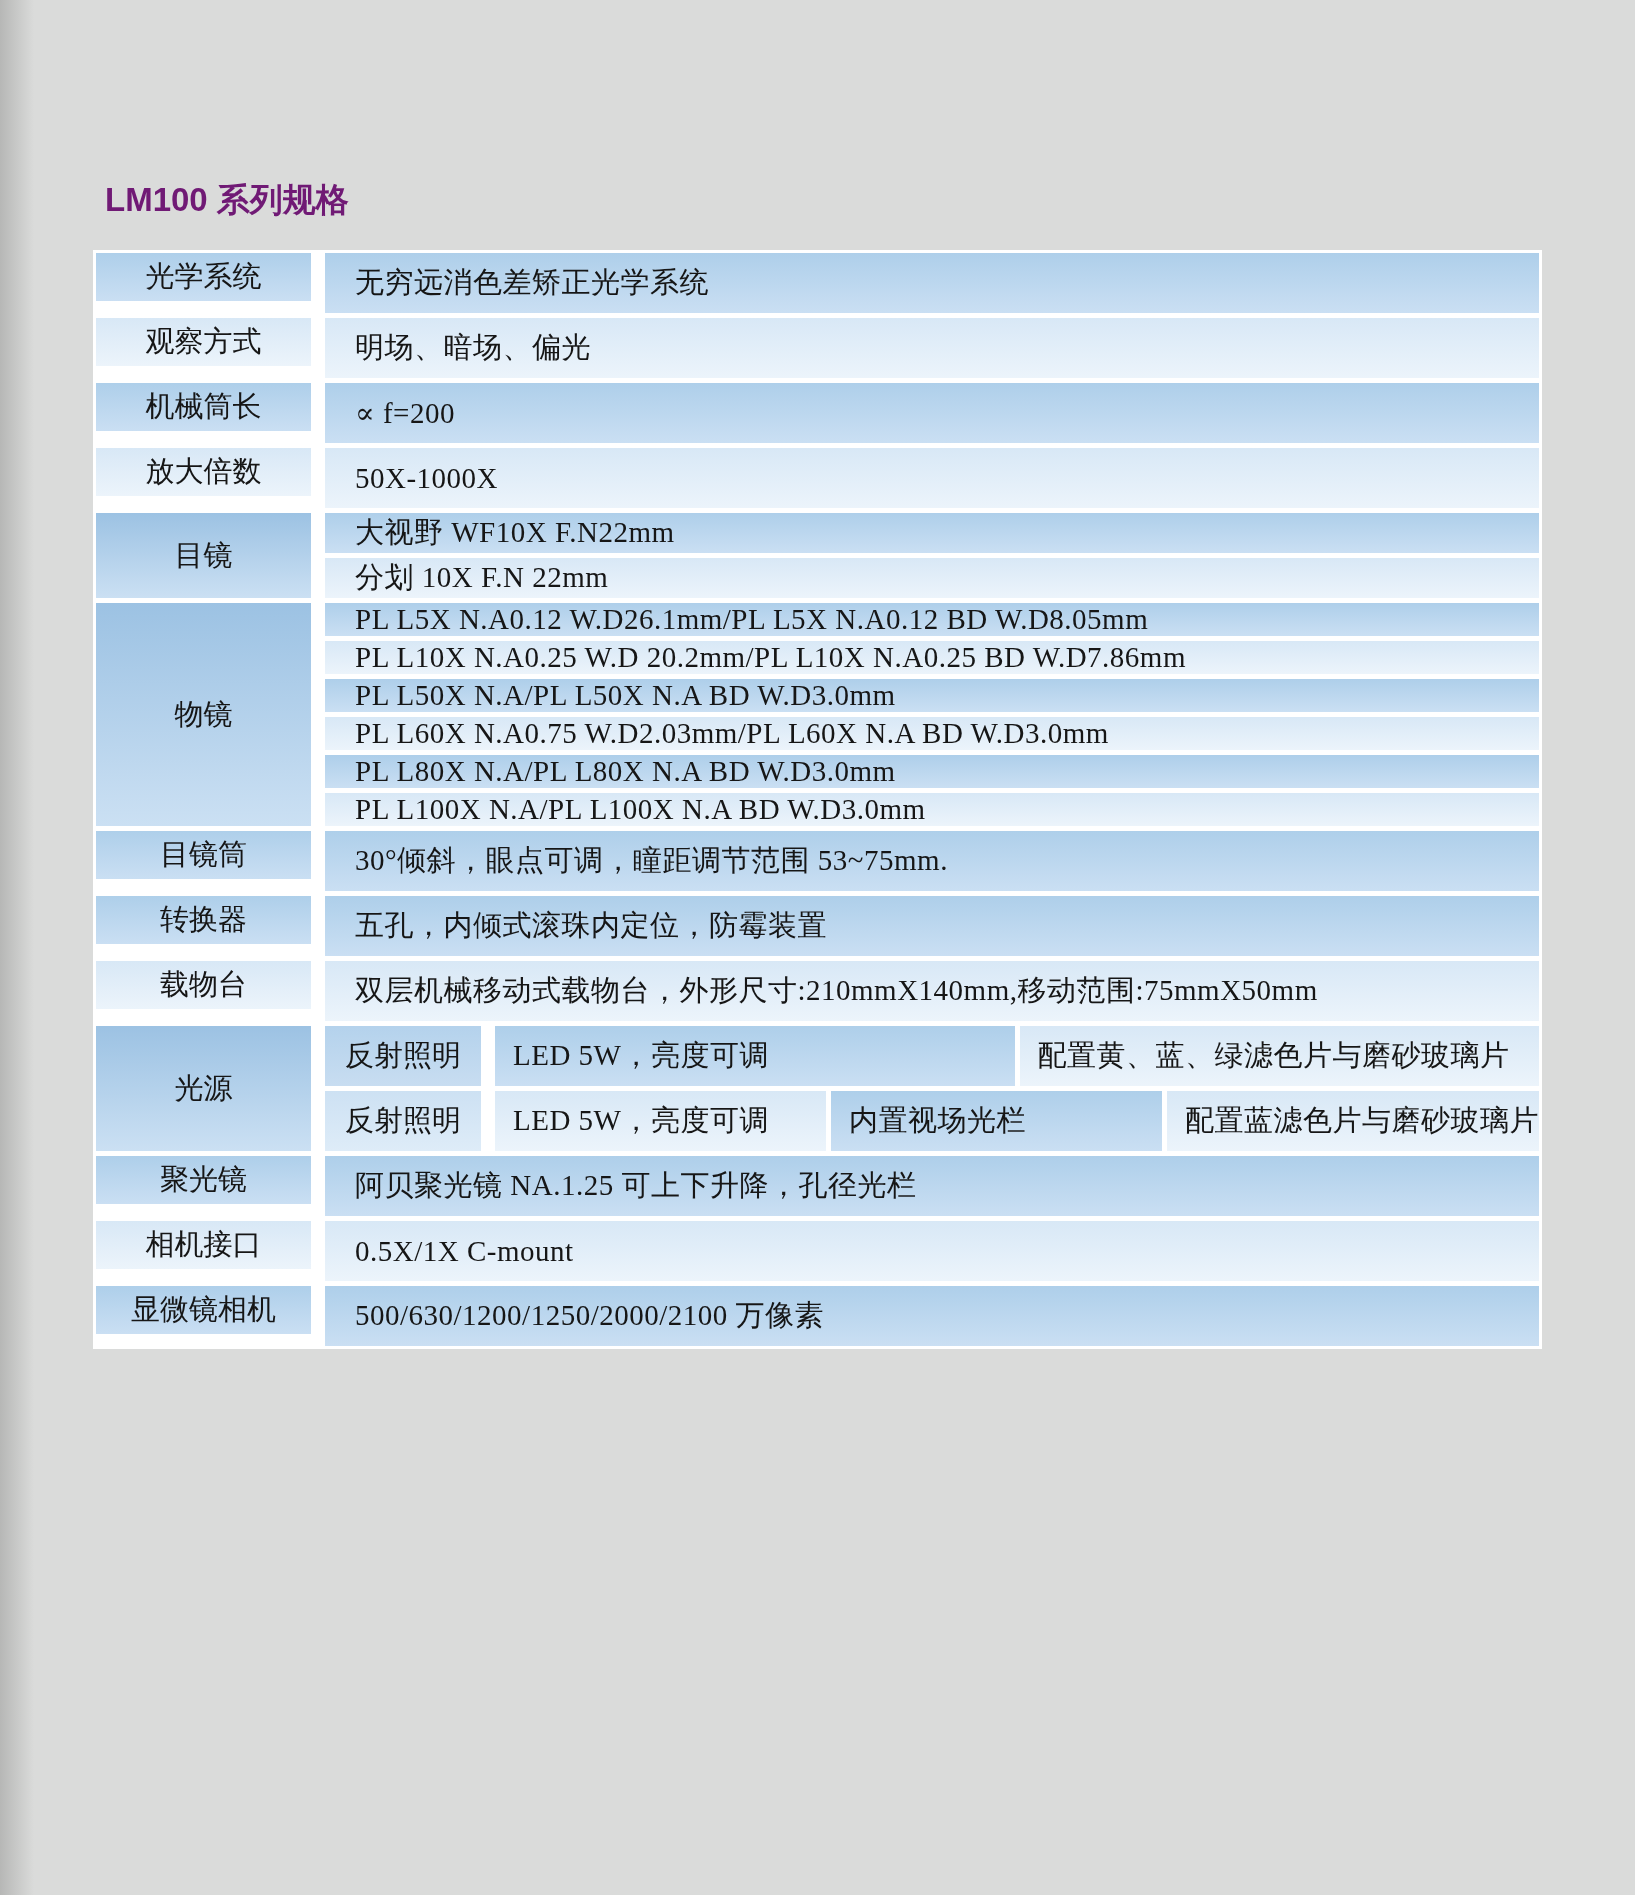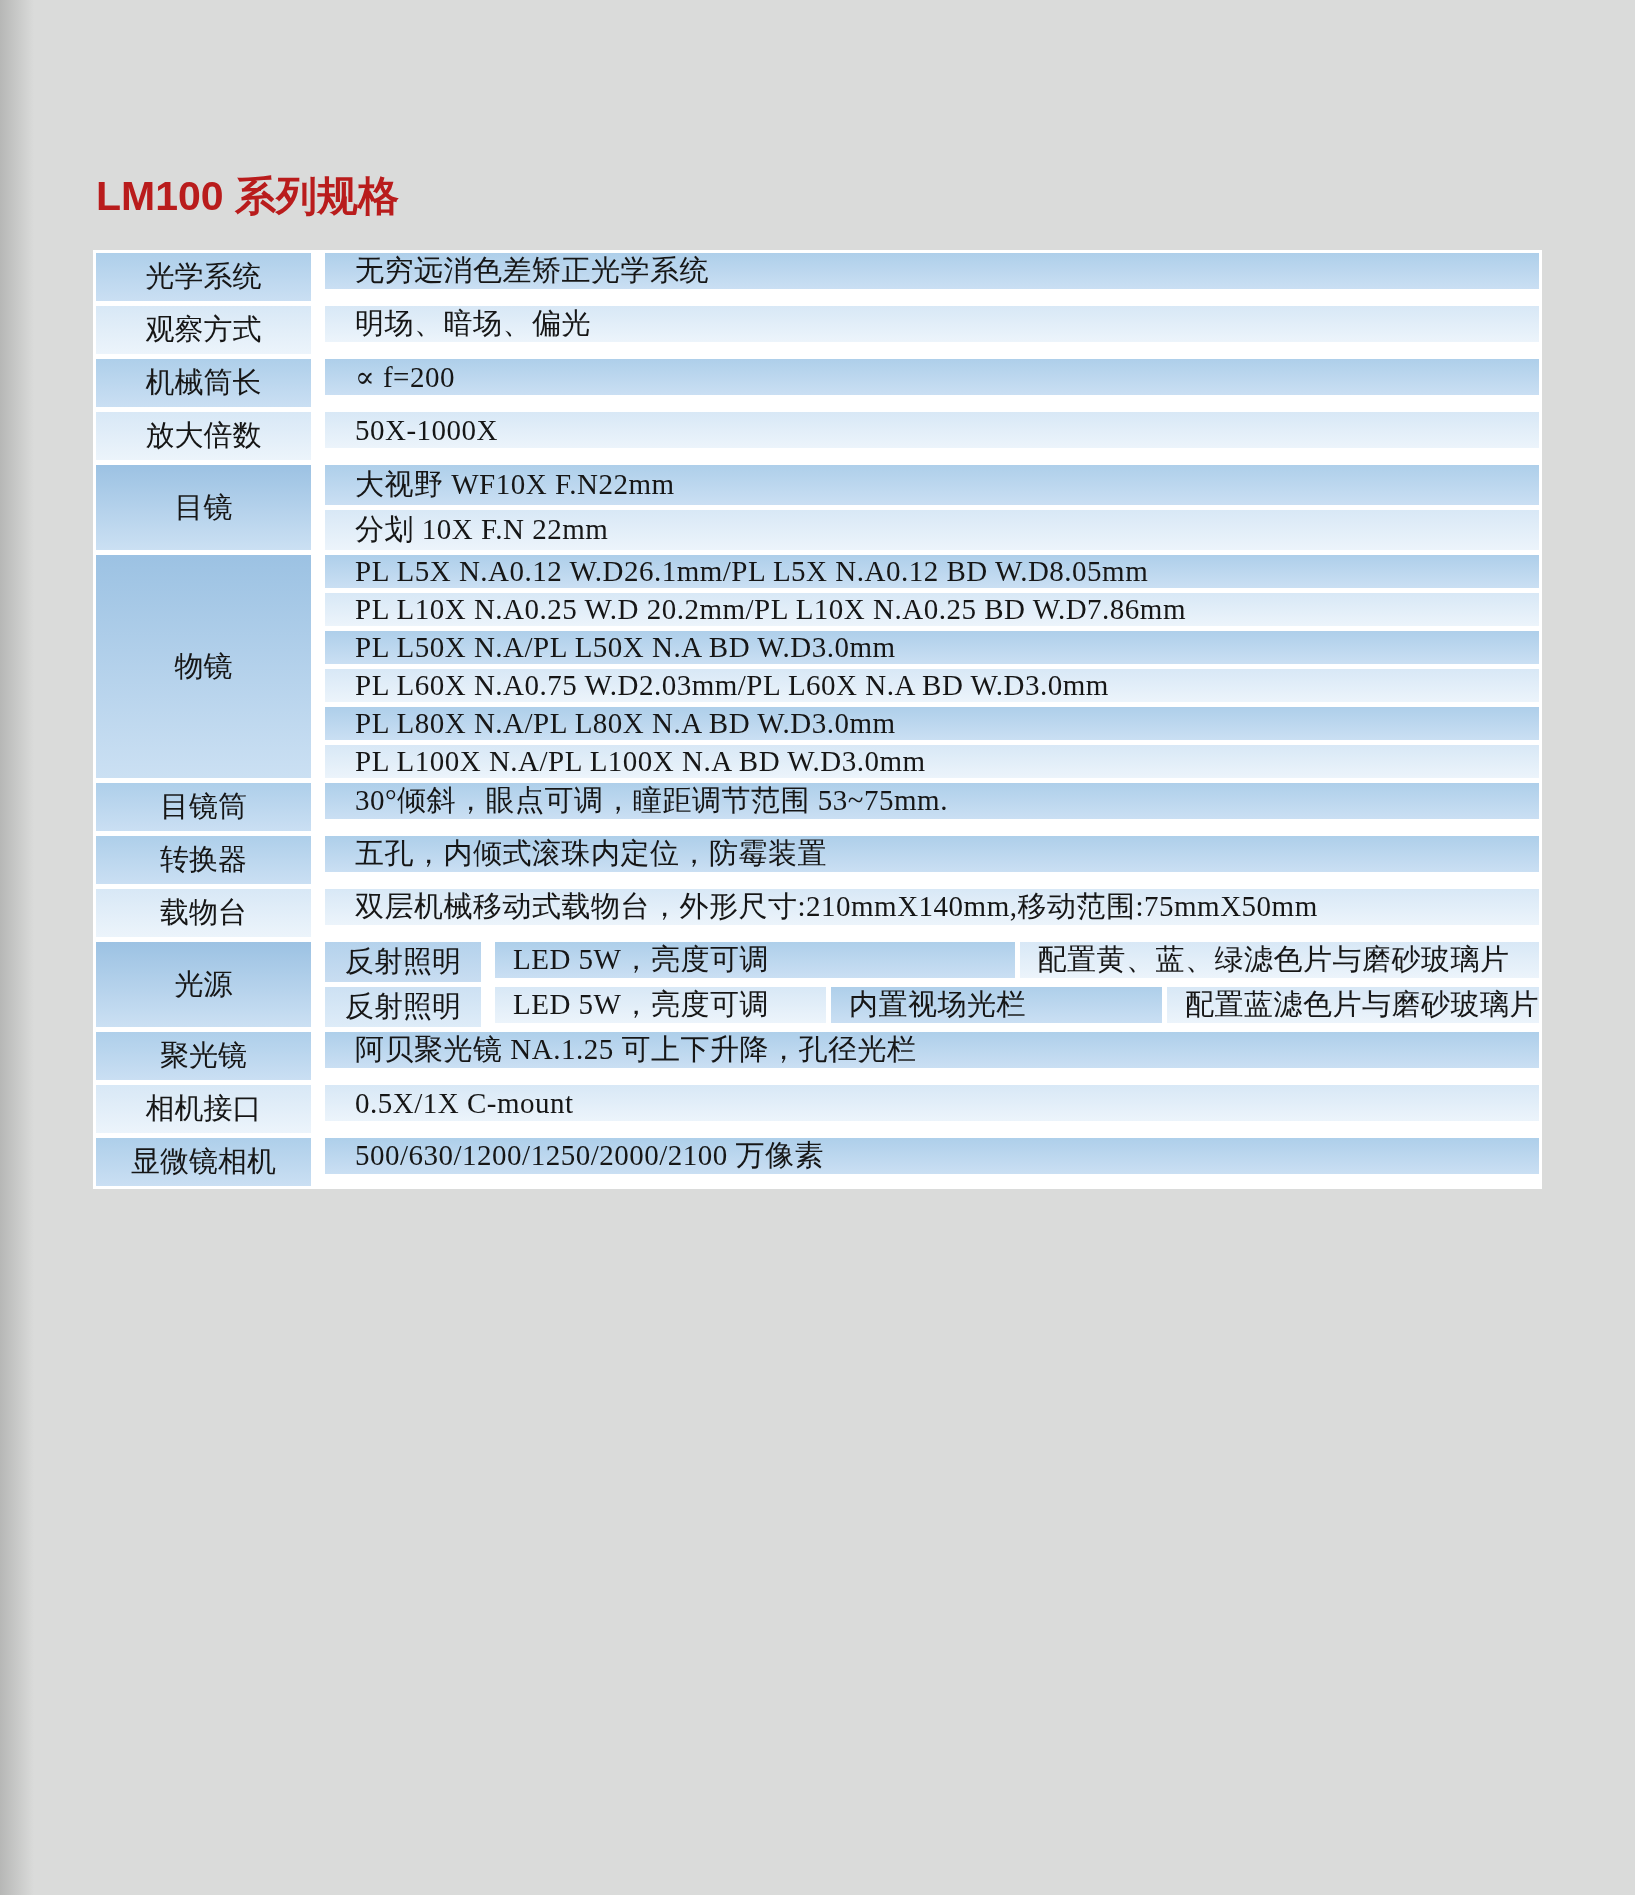"LM100 系列规格" .page-title { color: #b91c1c -> #701a75; font-size: 41px -> 33px; margin: 3px -> 12px }
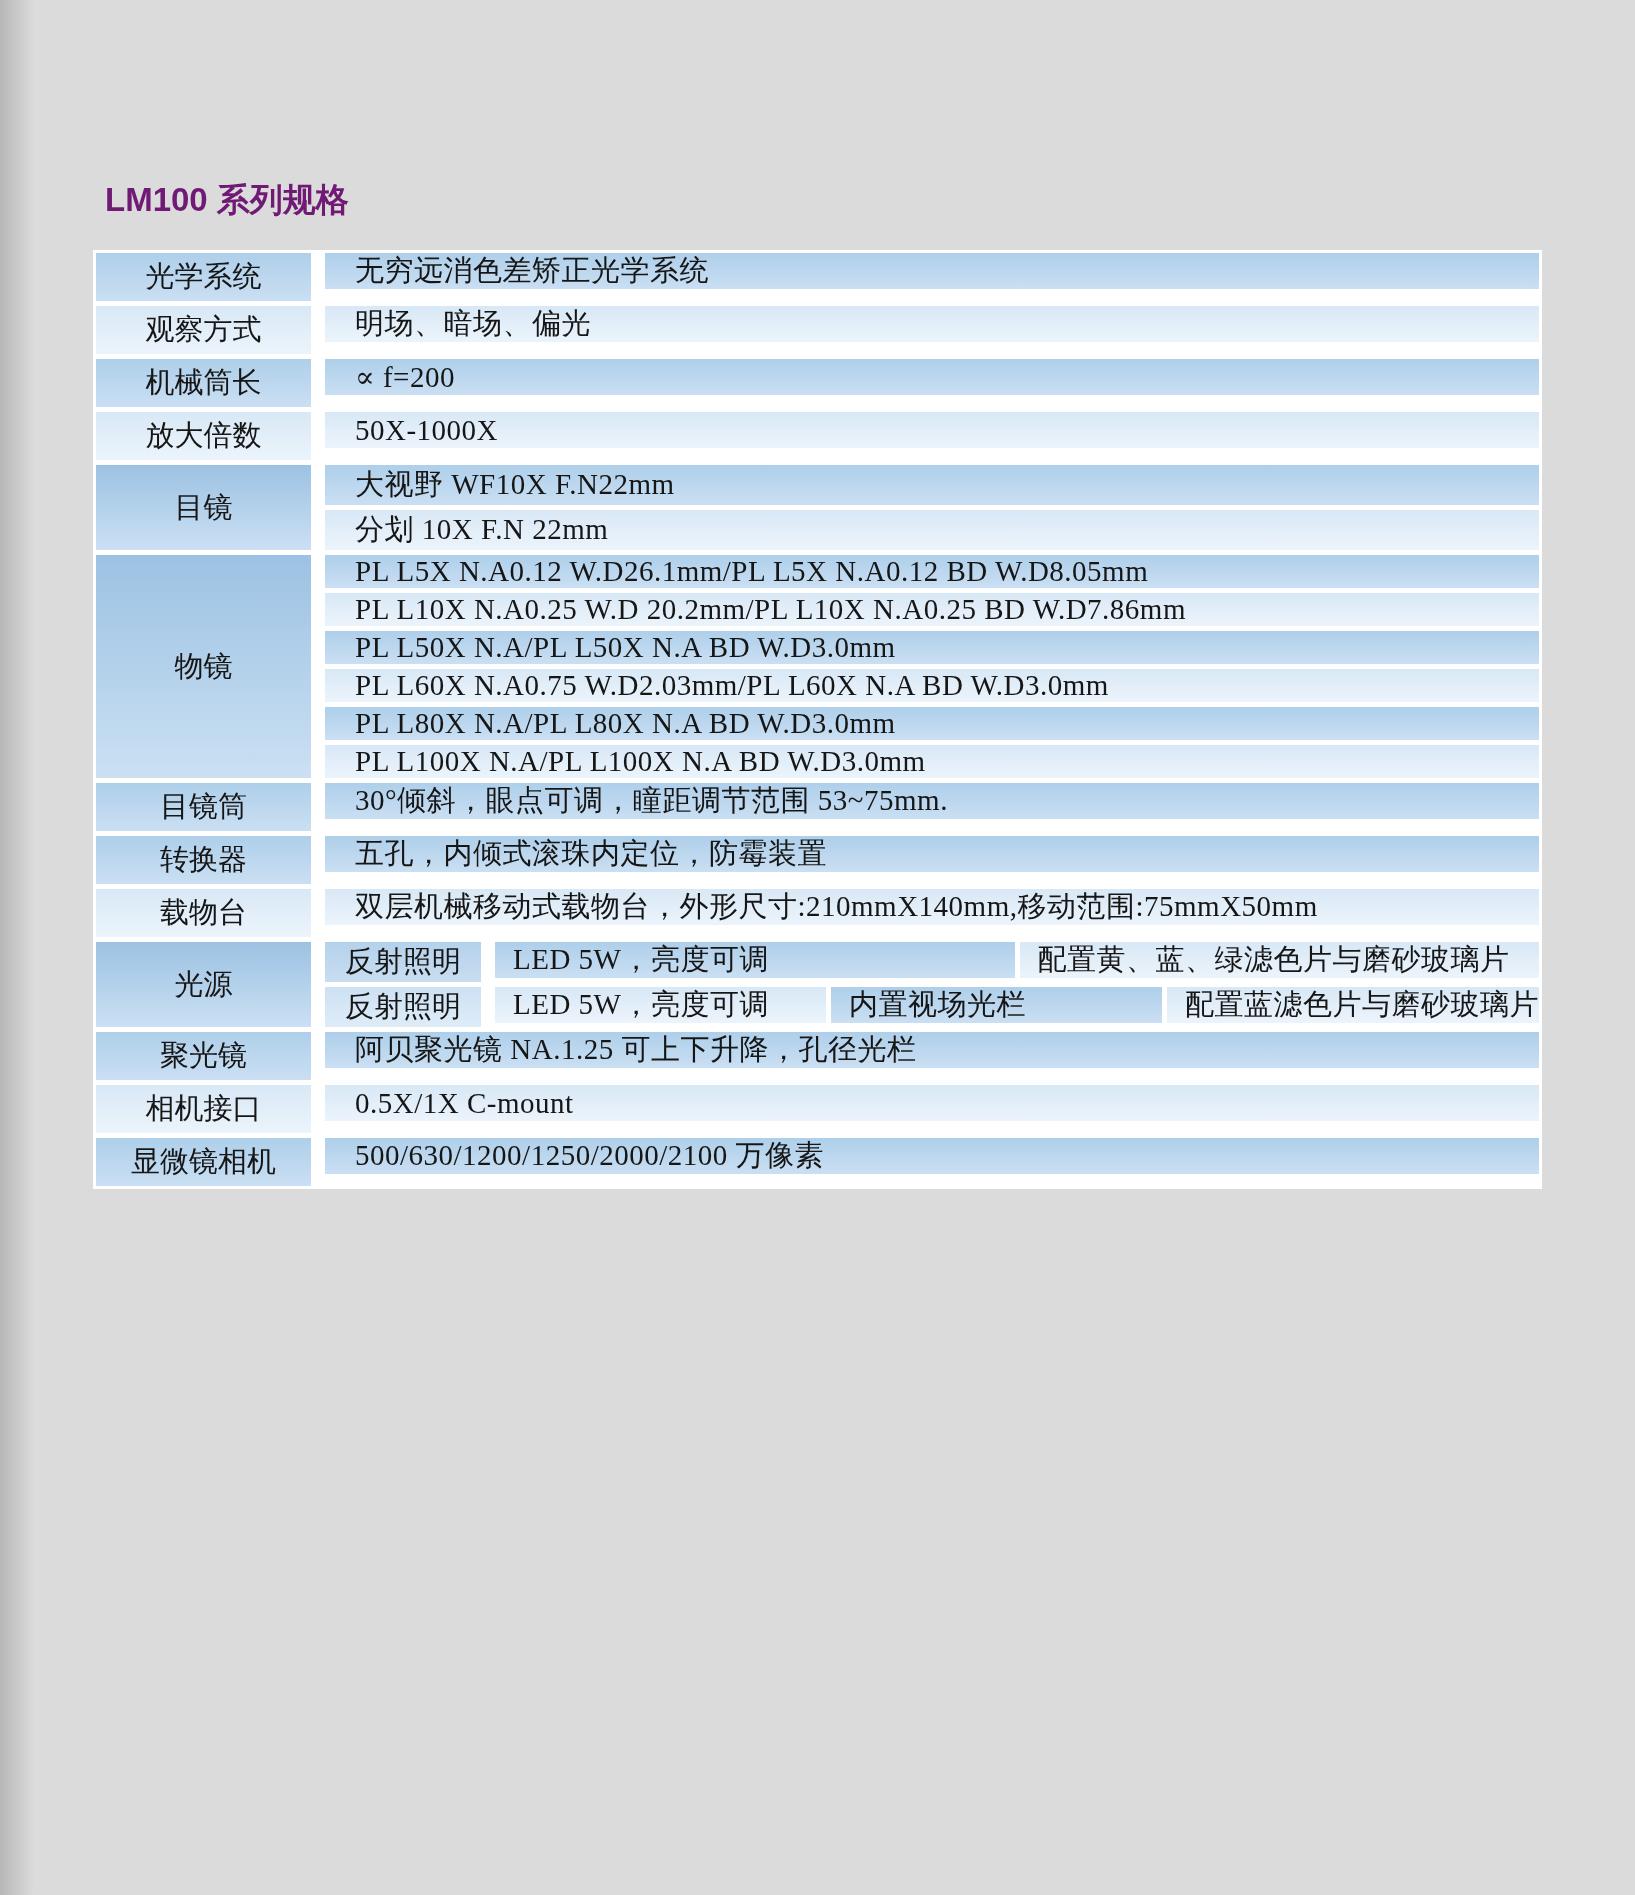"无穷远消色差矫正光学系统" .val { height: 36px -> 60px }
